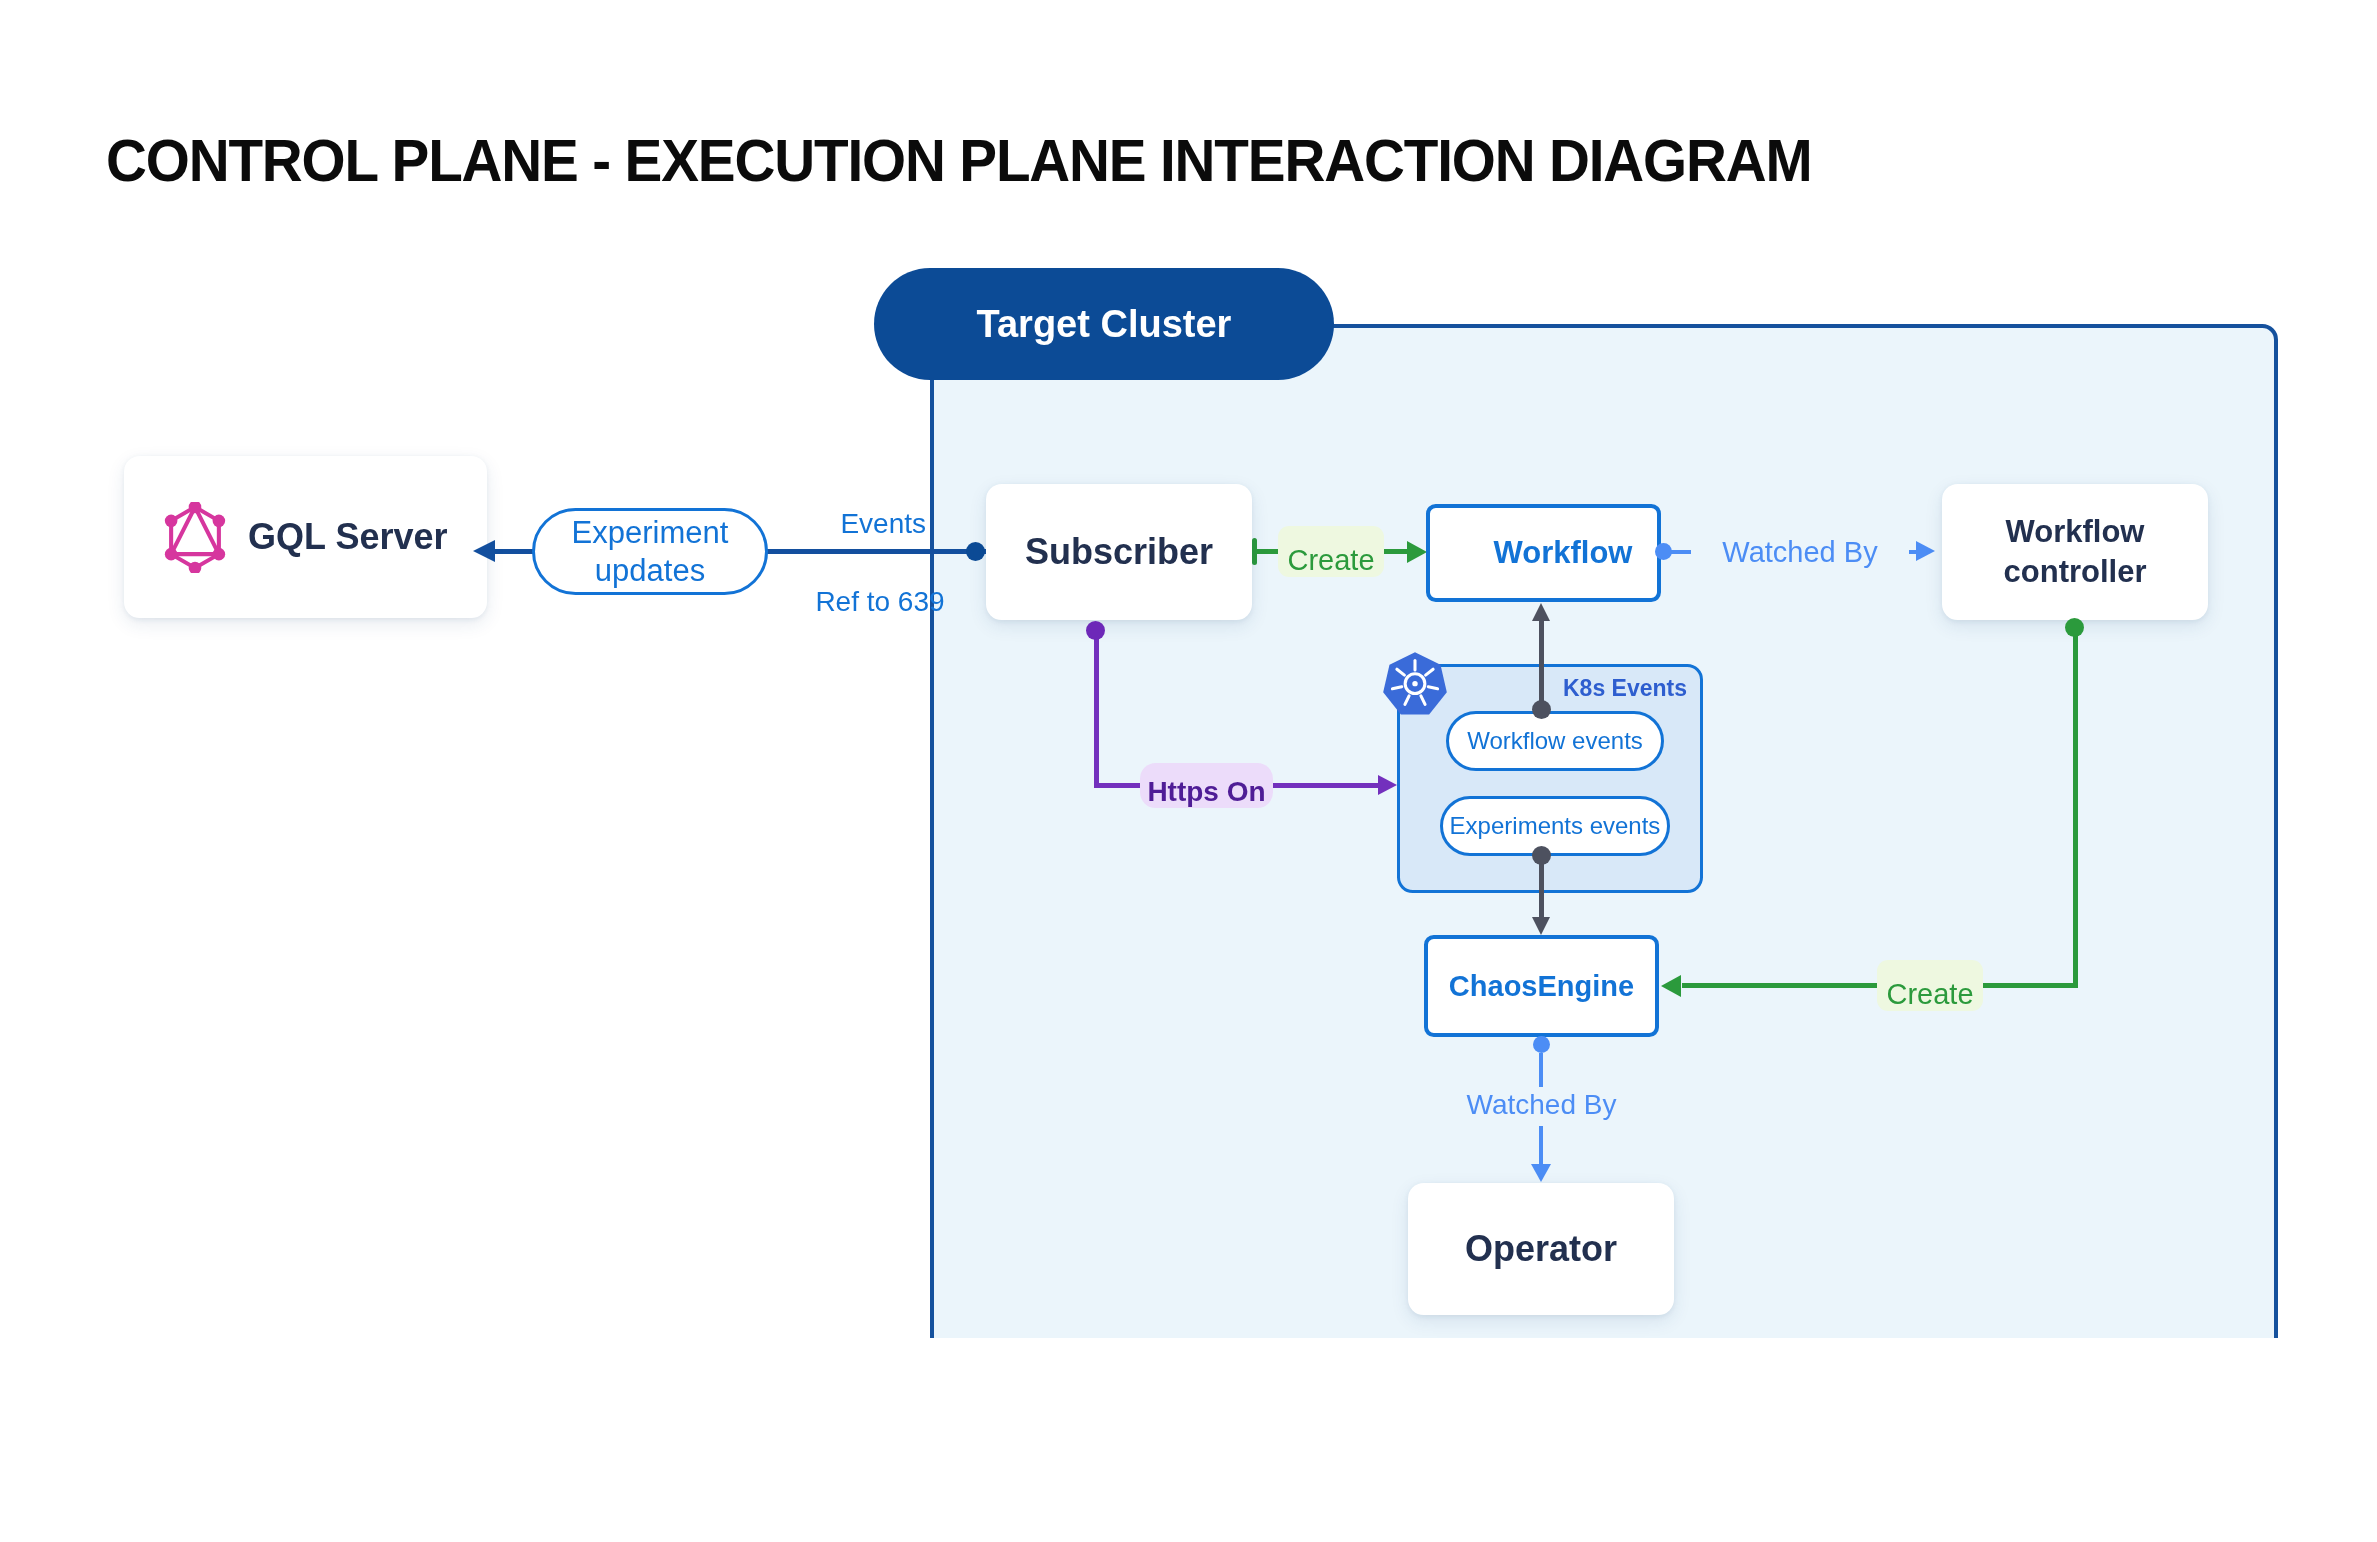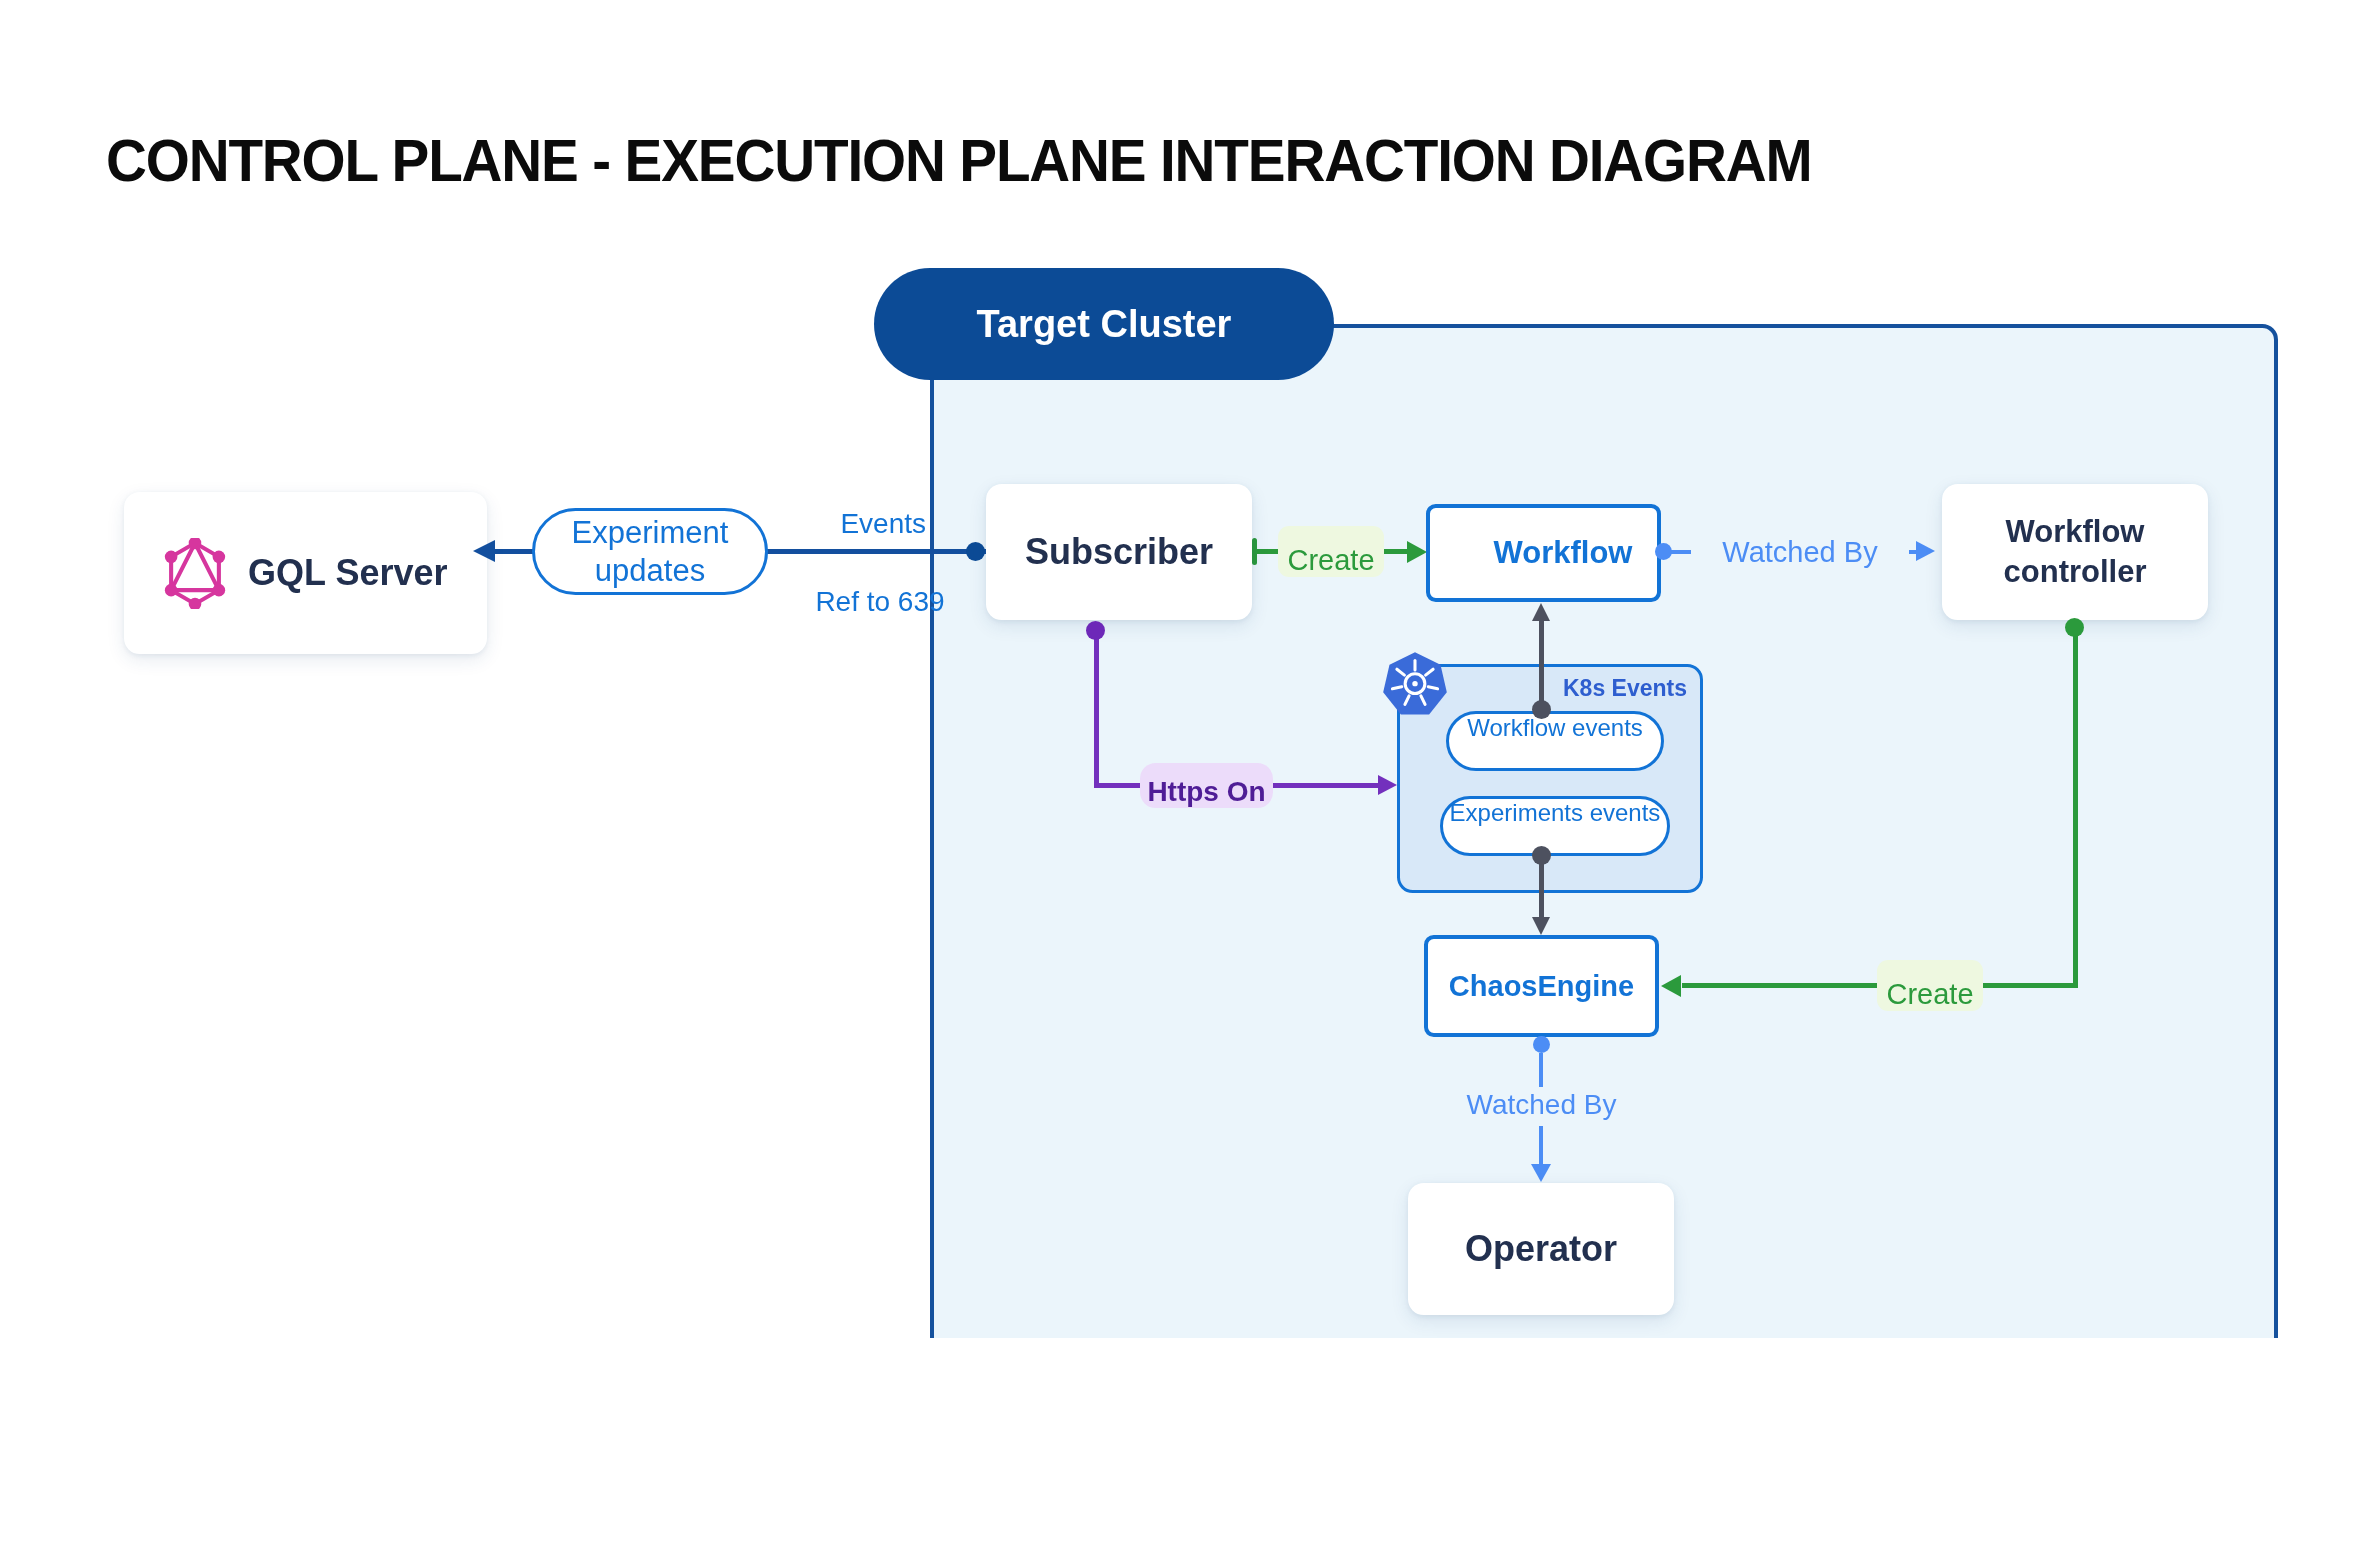"GQL Server" #node-gql-server { top: 492px -> 456px }
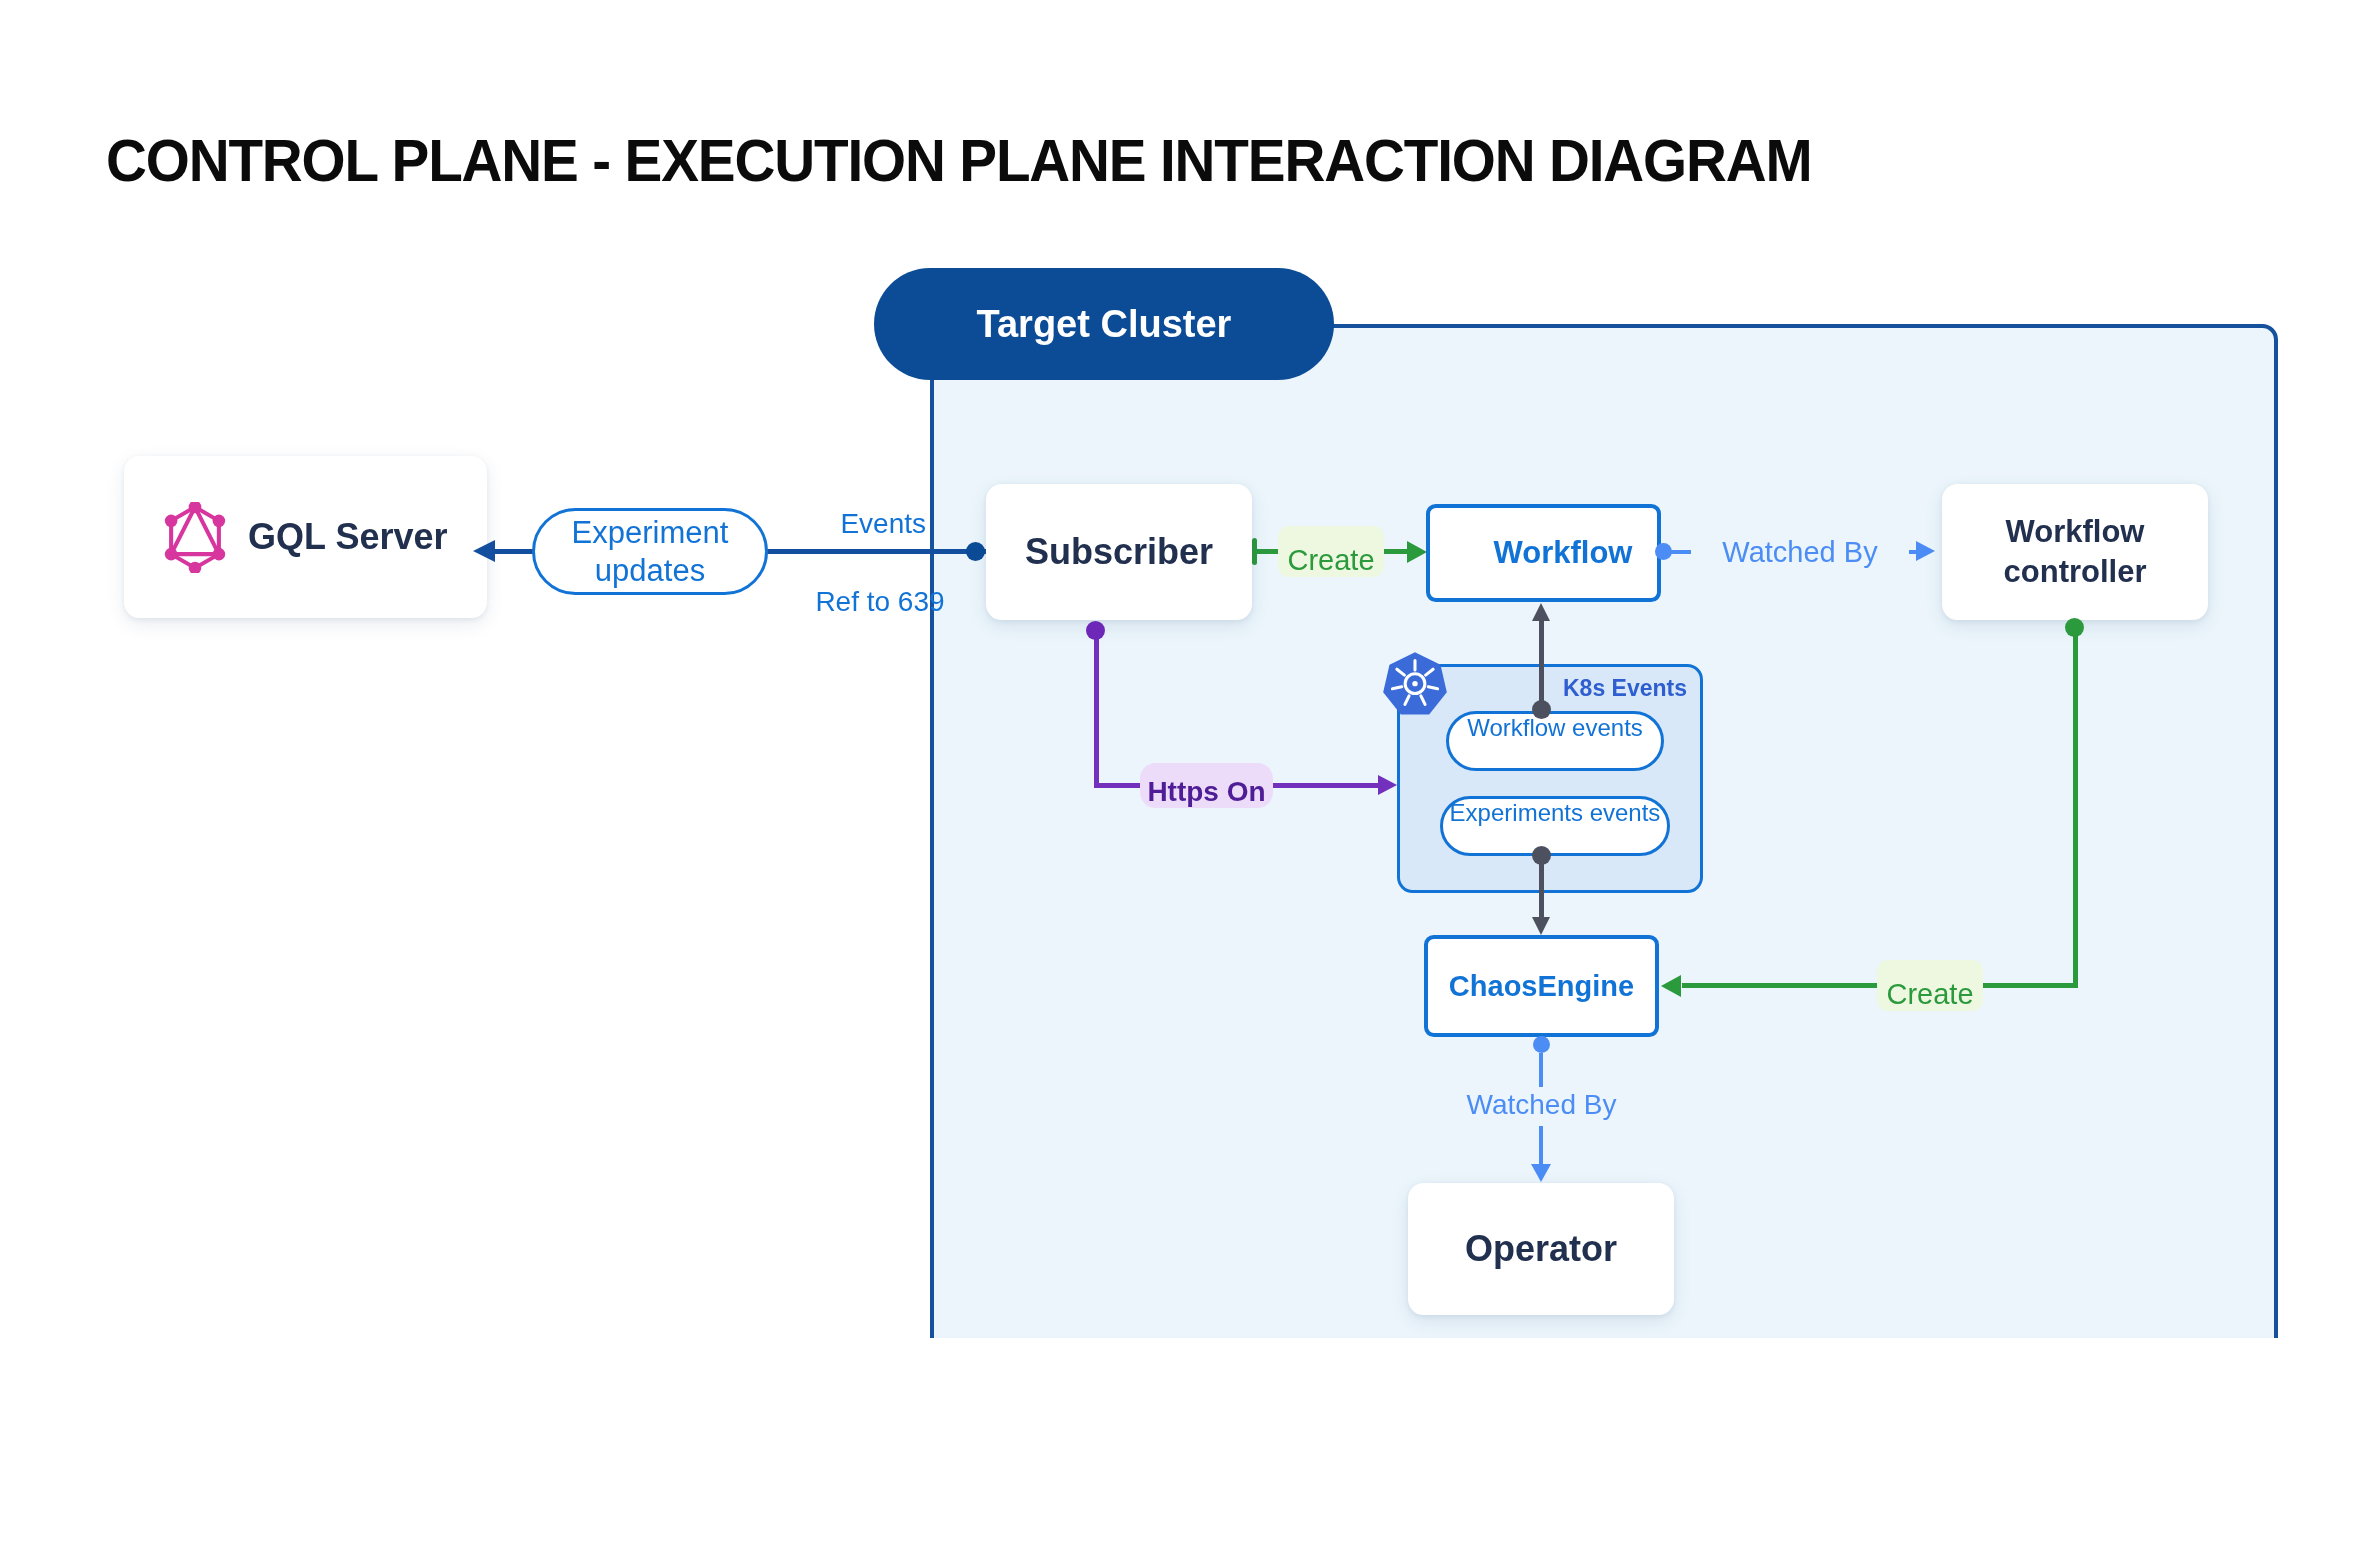"Workflow events" .event-pill { align-items: none -> center }
